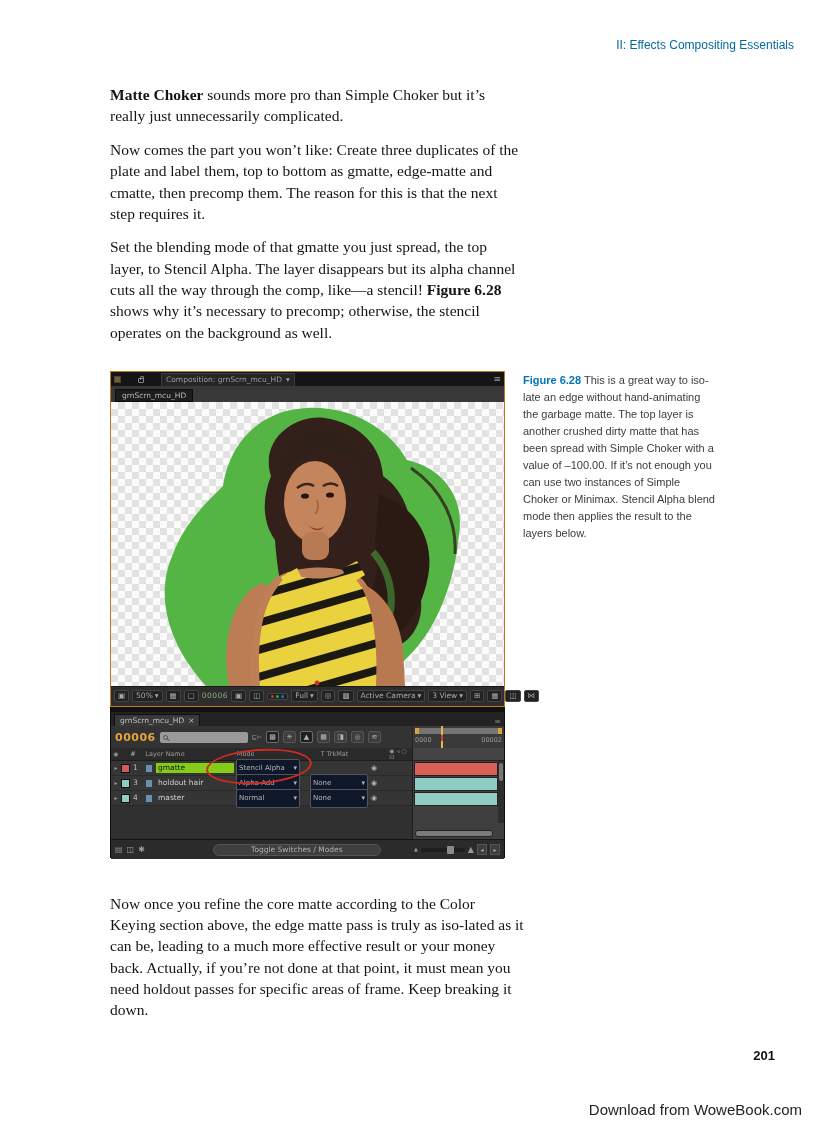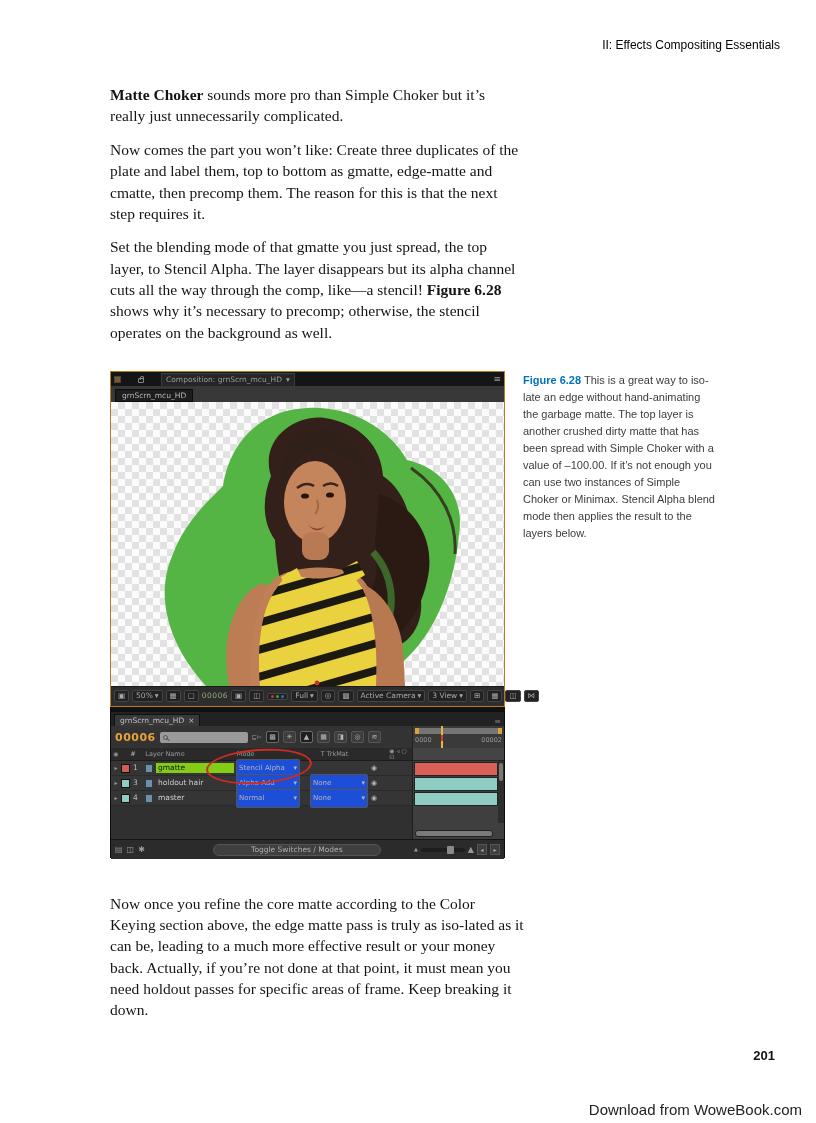"II: Effects Compositing Essentials" .runhead { color: #000000 -> #0369a1; right: 36px -> 22px }
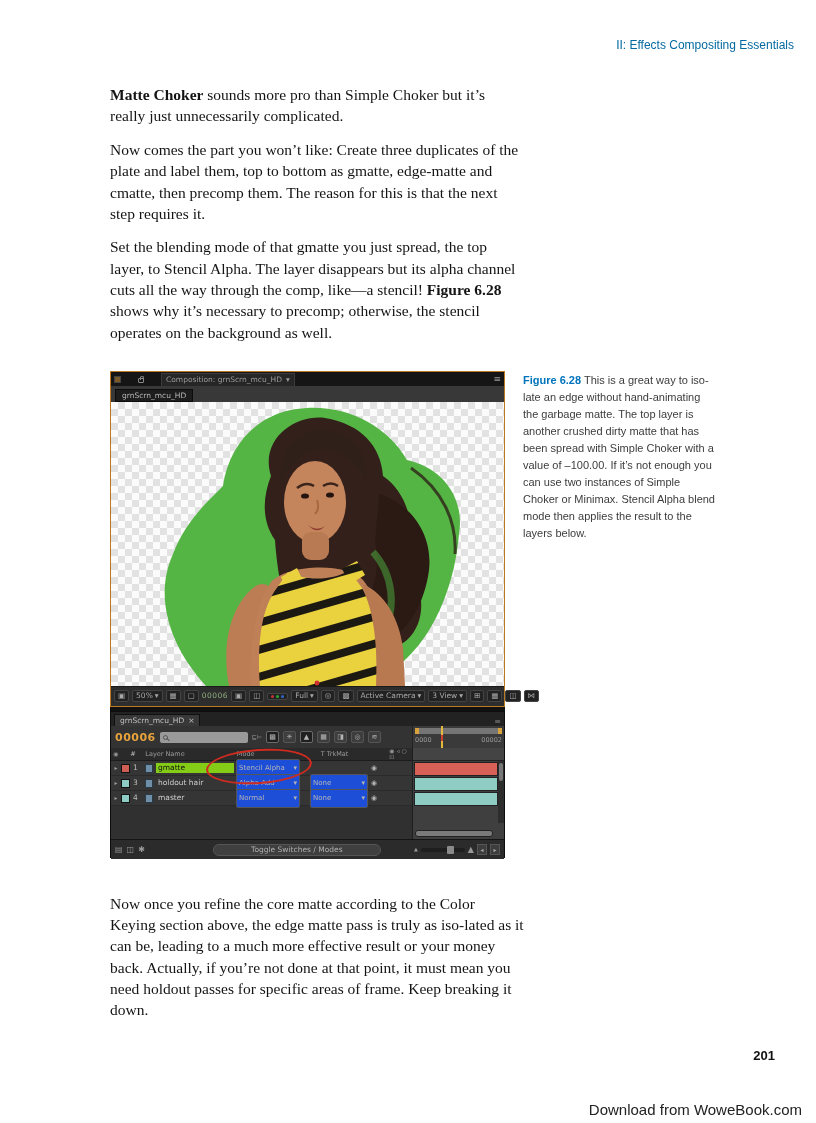"Stencil Alpha" .modedd,.matdd { background: #1d4ed8 -> #0f172a }
